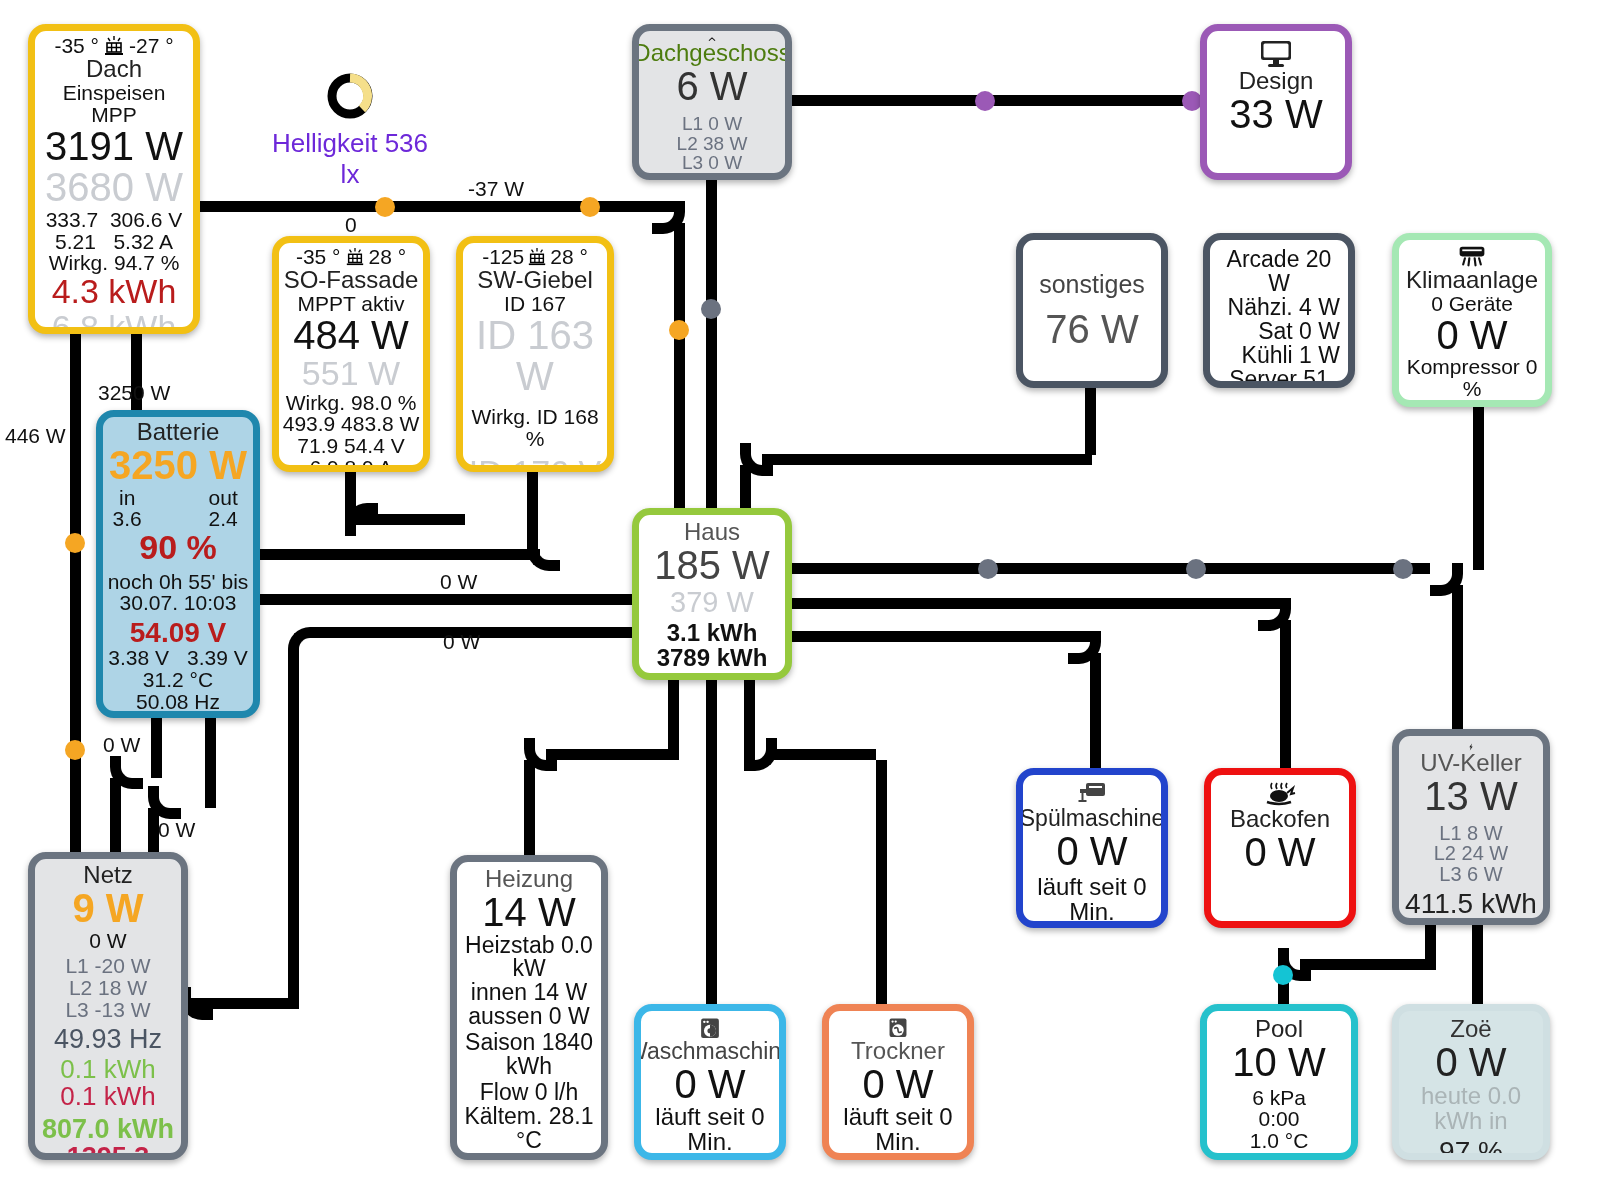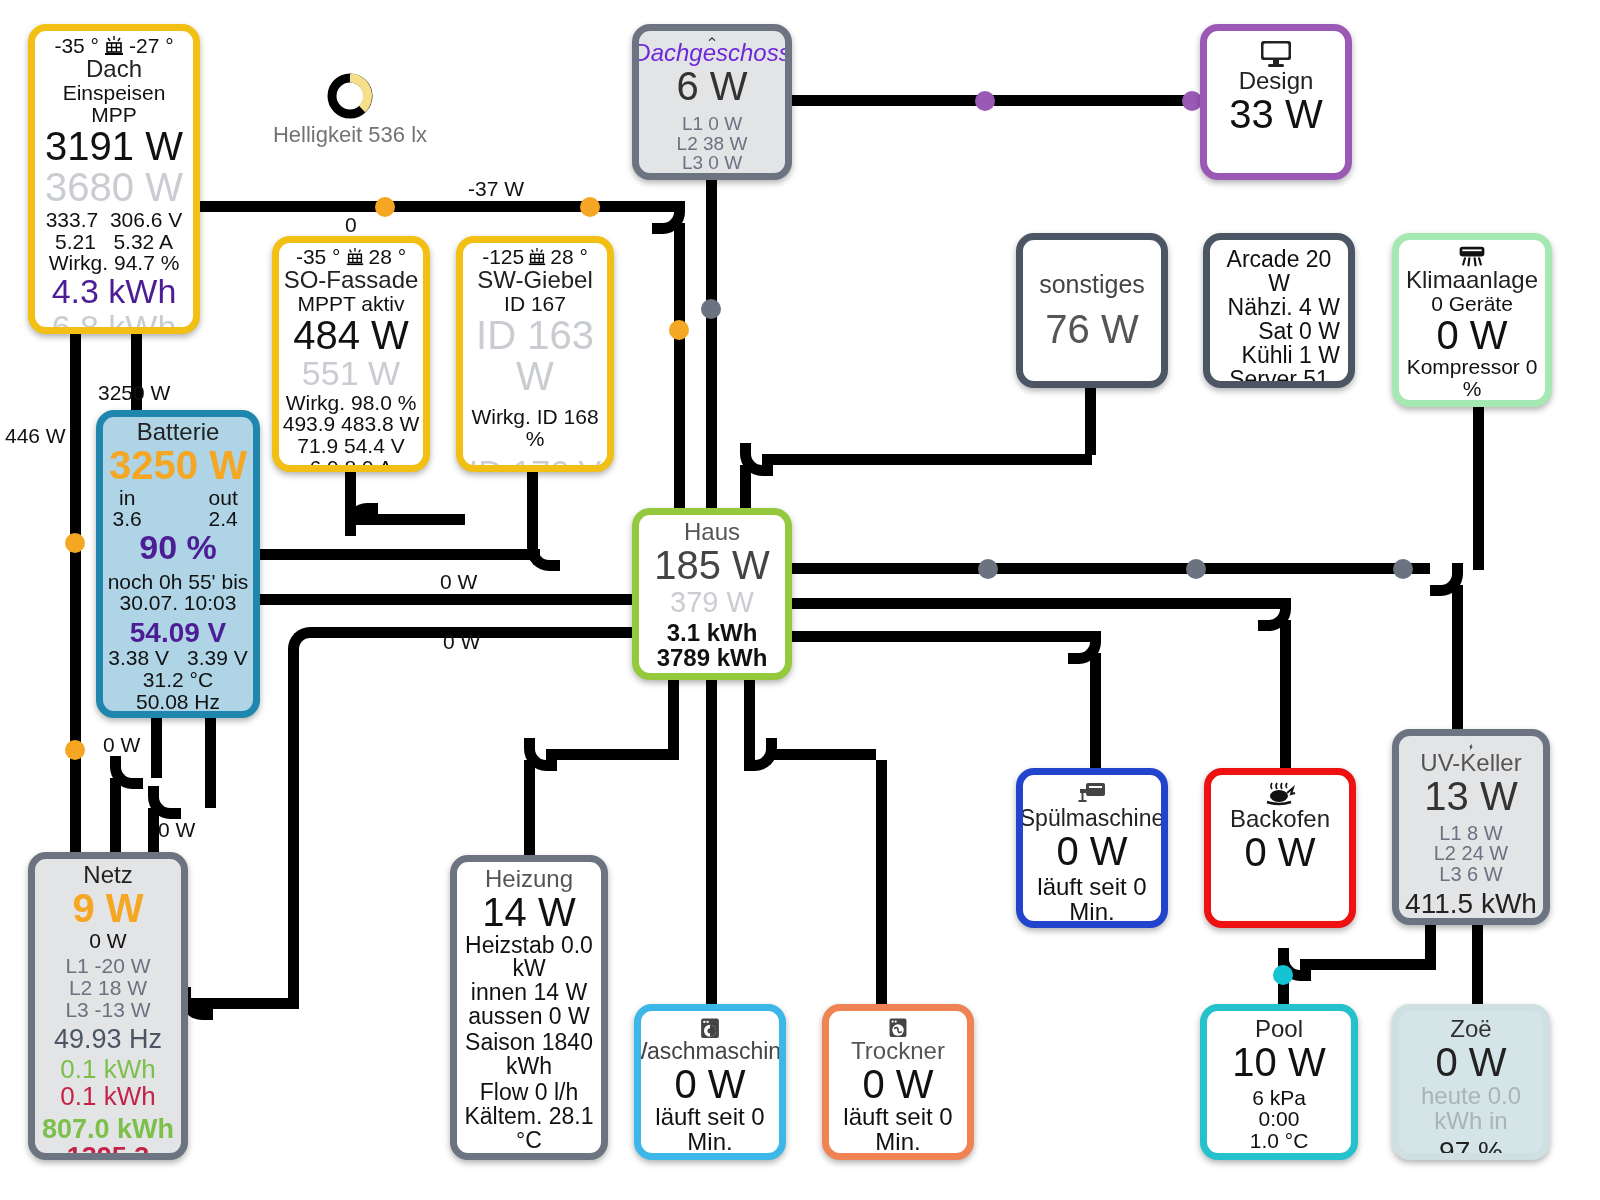"Dachgeschoss" div.ttl { color: #6d28d9 -> #4d7c0f; font-style: italic -> none }
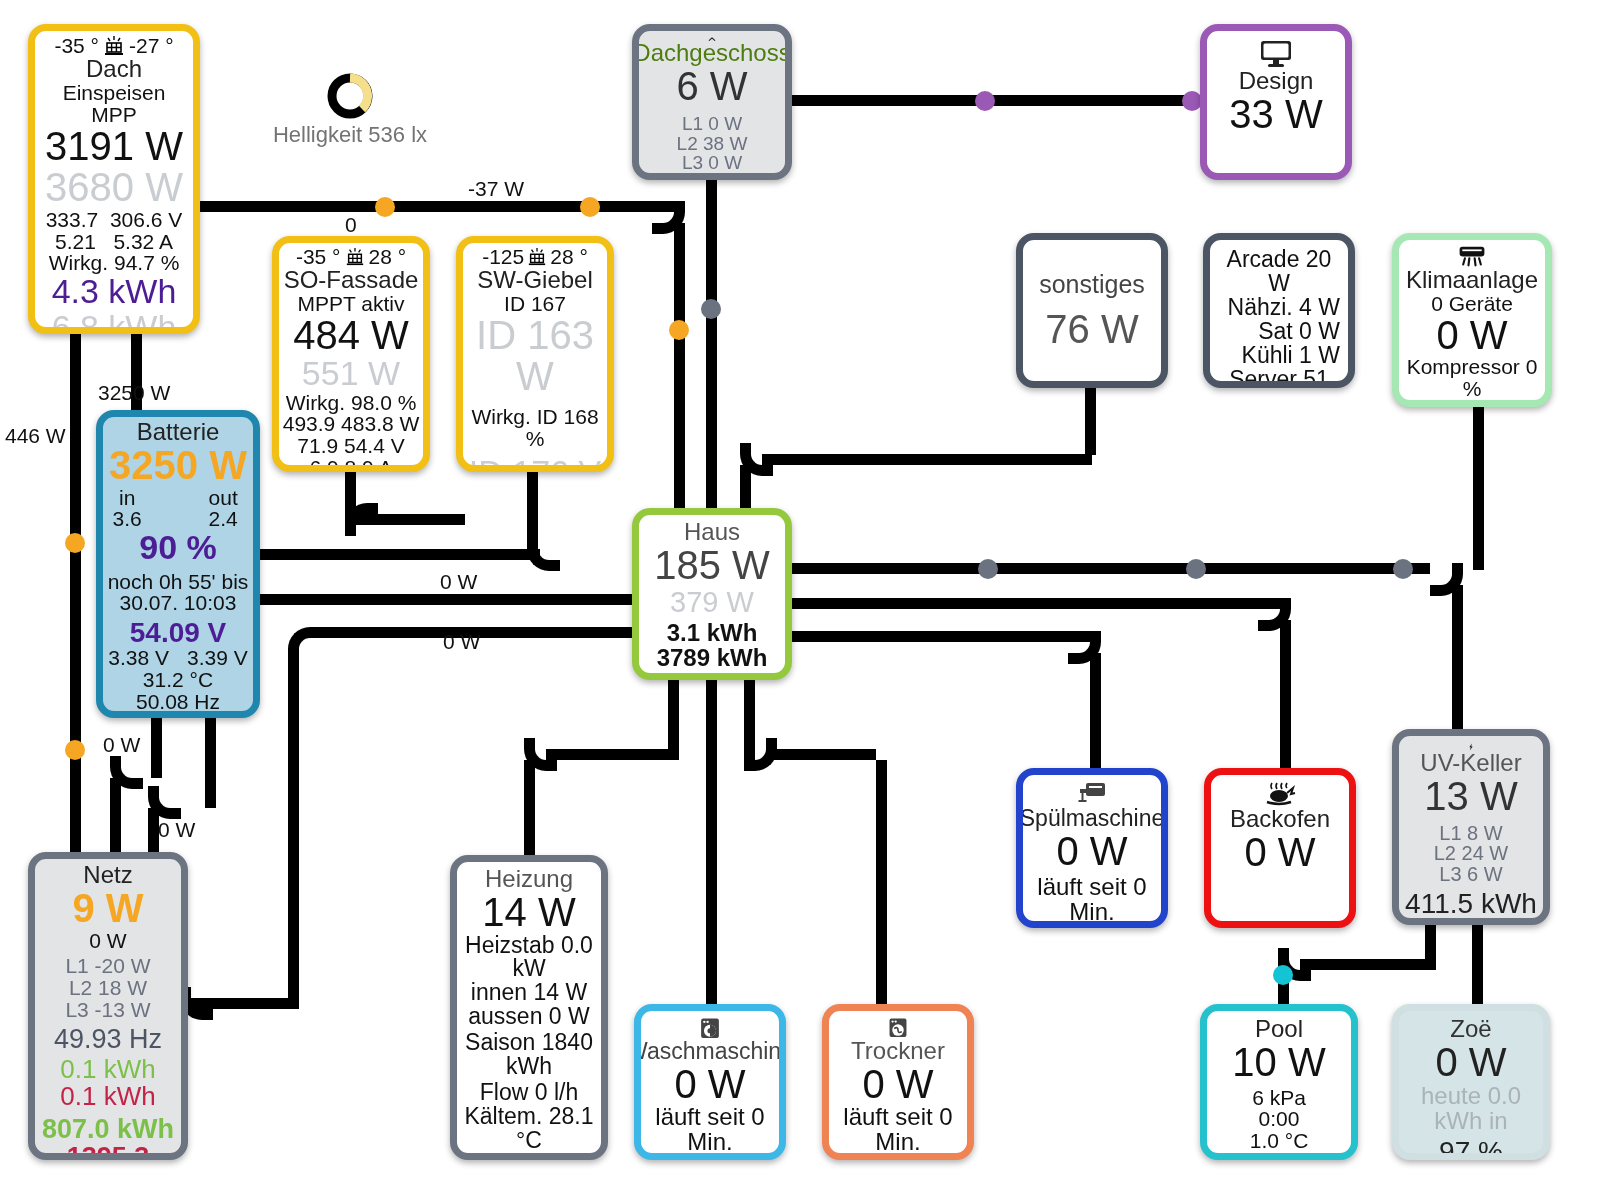"Helligkeit 536 lx" div { color: #737373 -> #6d28d9; font-size: 22px -> 26px; margin-top: 0 -> 6px }
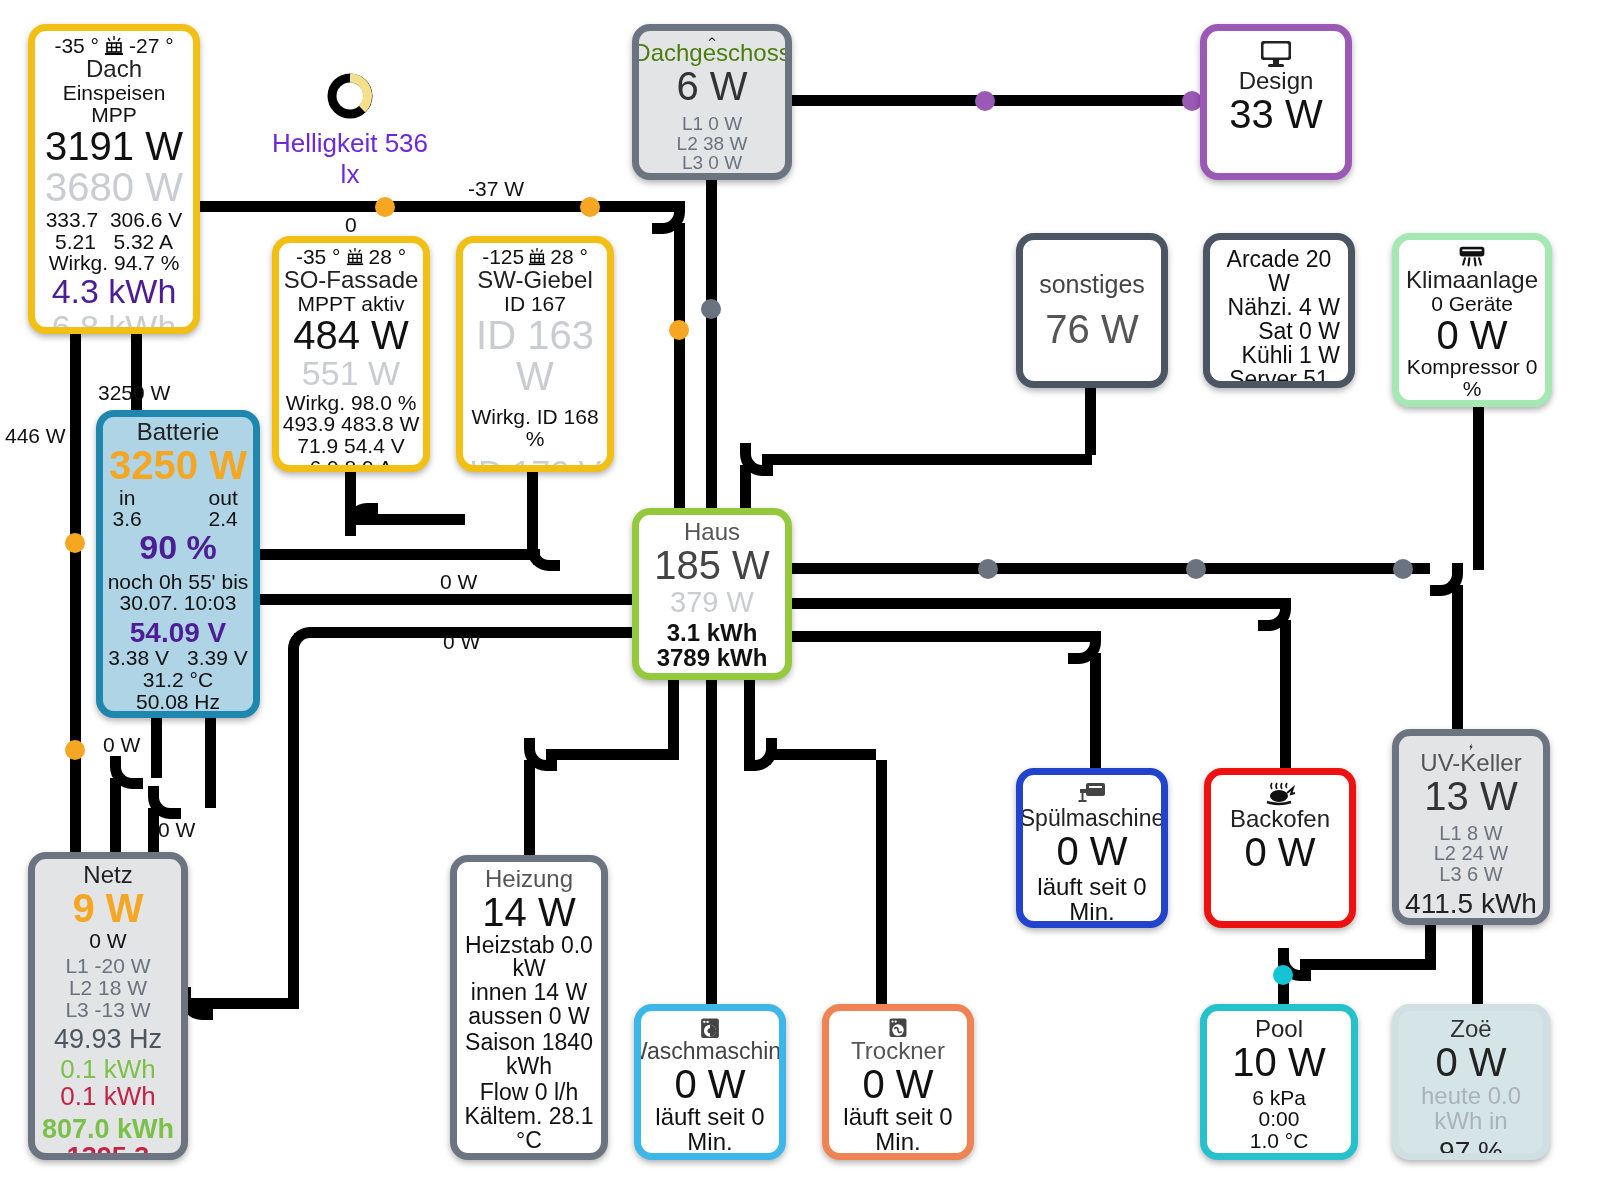"4.3 kWh" .big2 { color: #4c1d95 -> #b91c1c }
